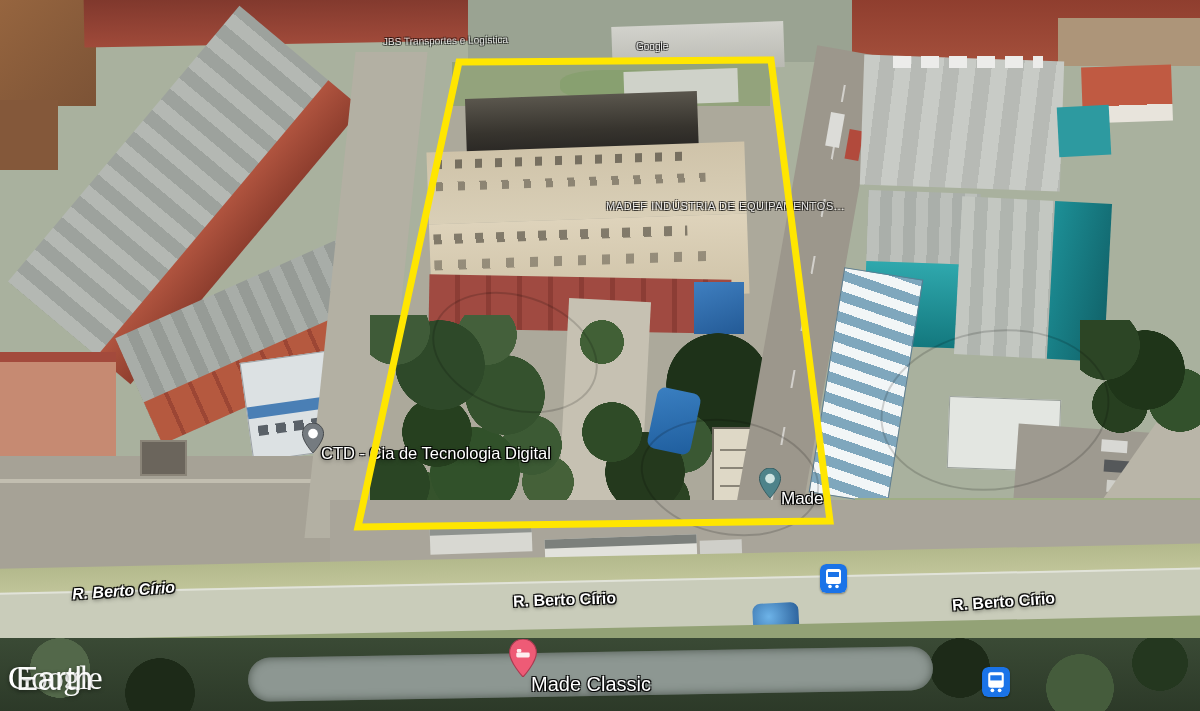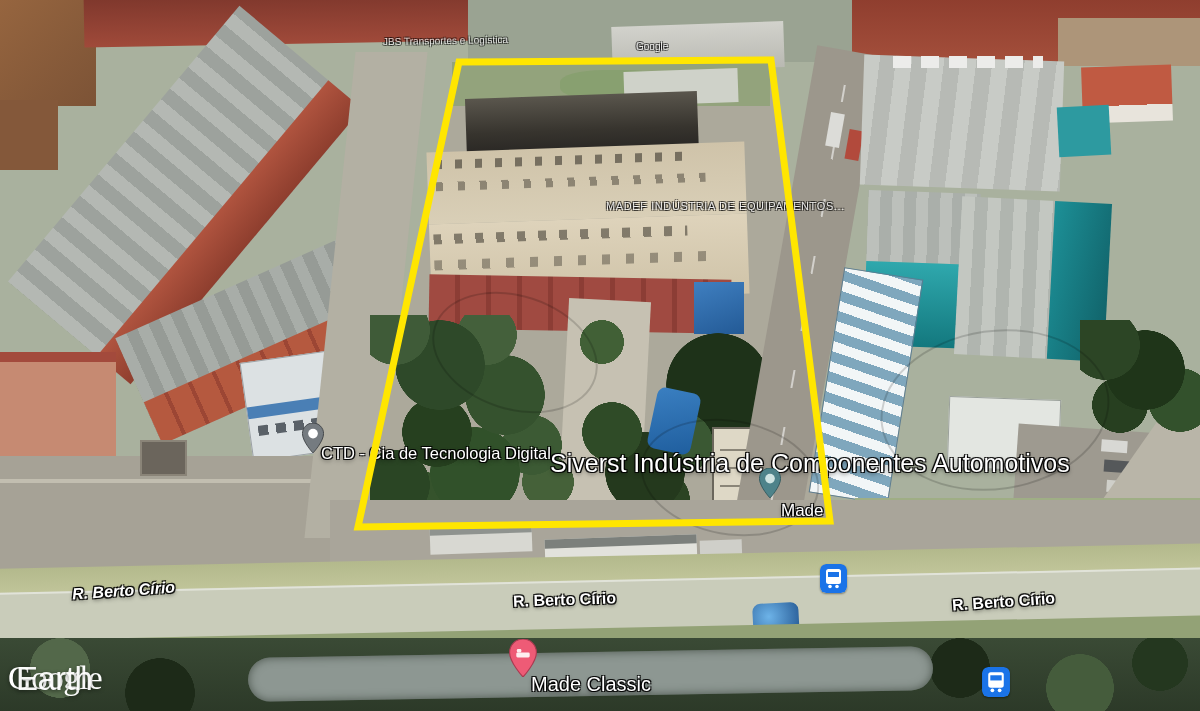"Siverst Indústria de Componentes" span.lbl { html: <span>Siverst Indústria de Componentes Automotivos</span> -> none }
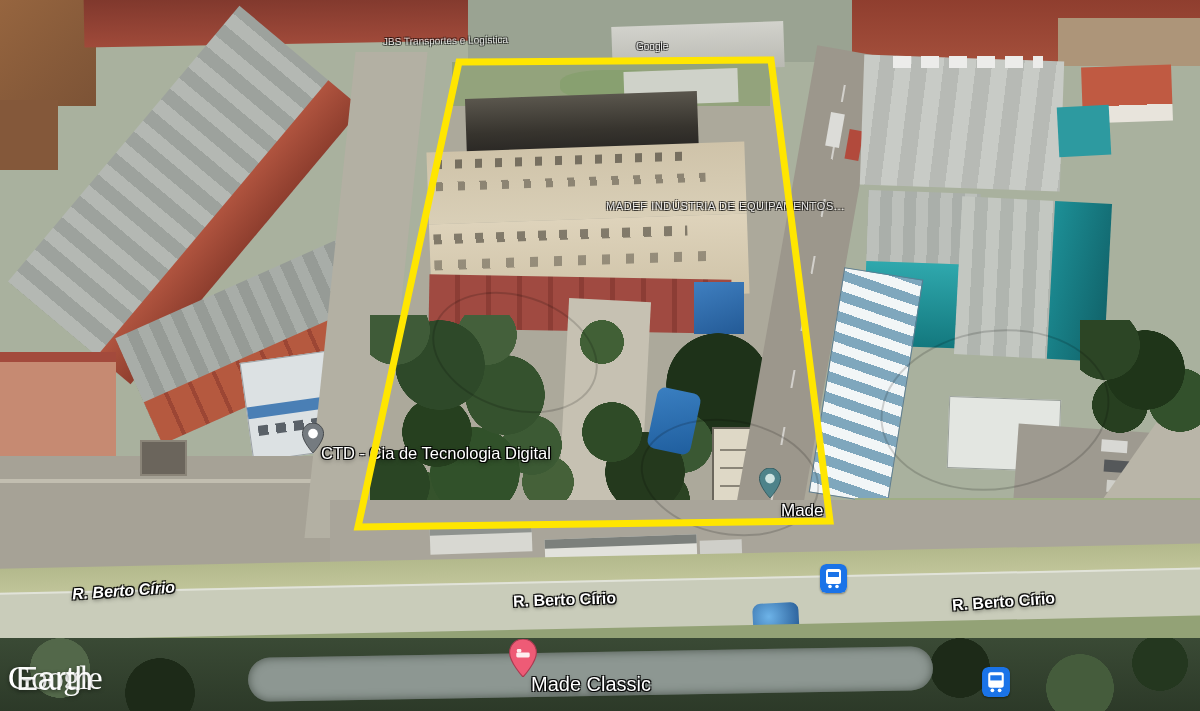"Made" .lbl-made { top: 501px -> 489px }
